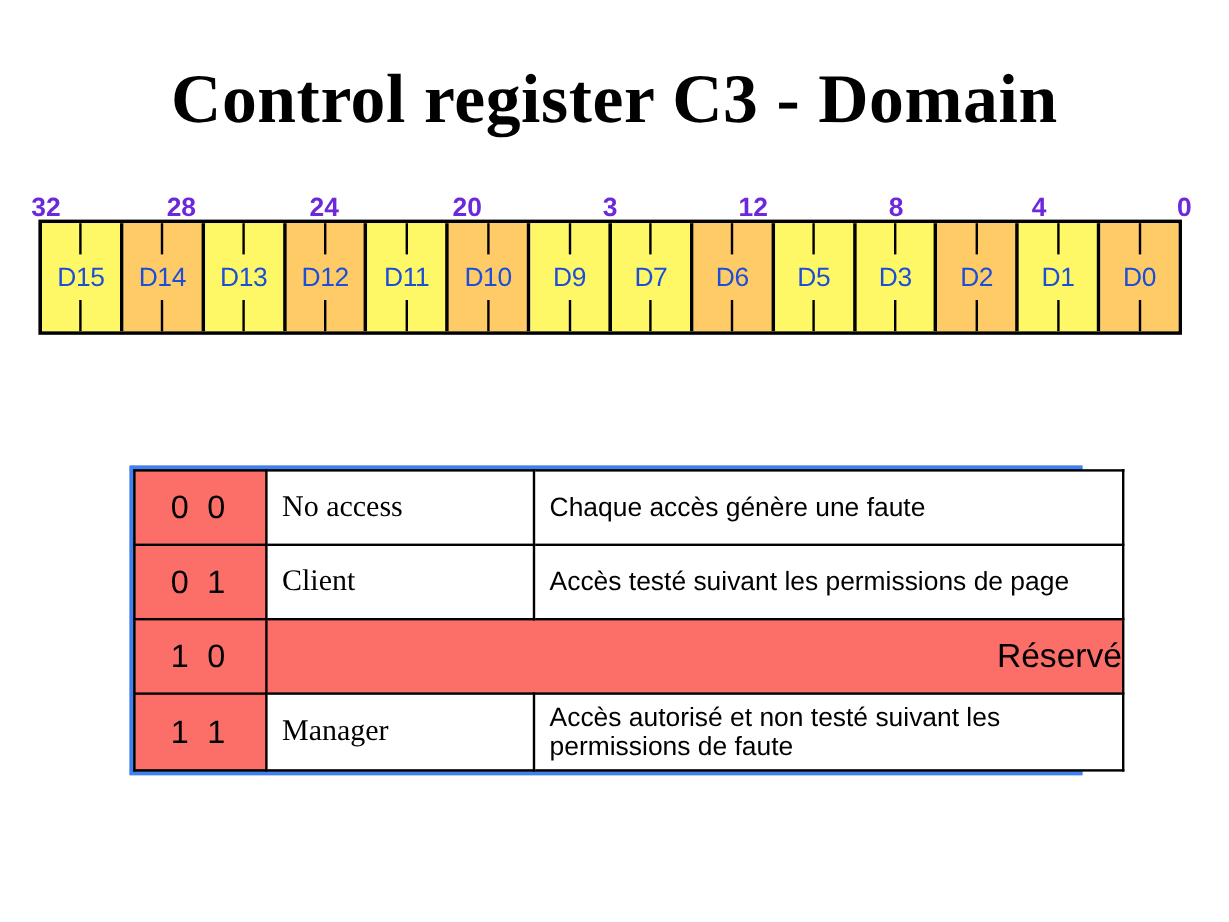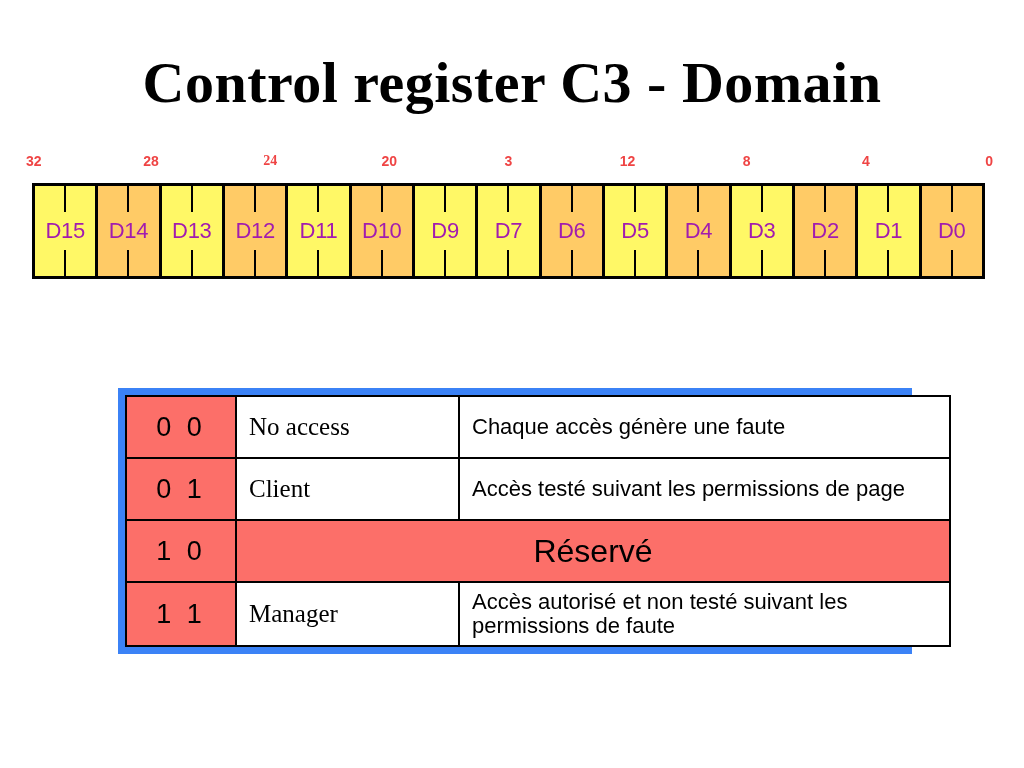"32" .ruler-tick-label { color: #ef4444 -> #6d28d9; font-size: 14px -> 22px; top: 0 -> 12px }
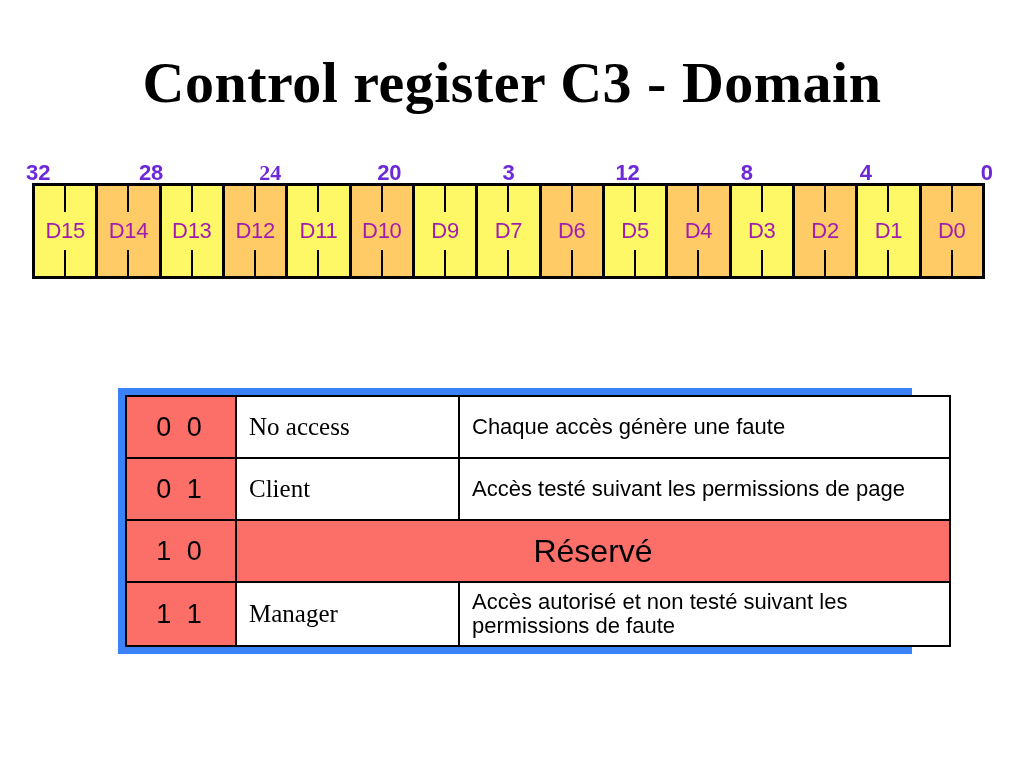"24" span.ruler-tick-label { font-family: Liberation Serif, serif -> none }
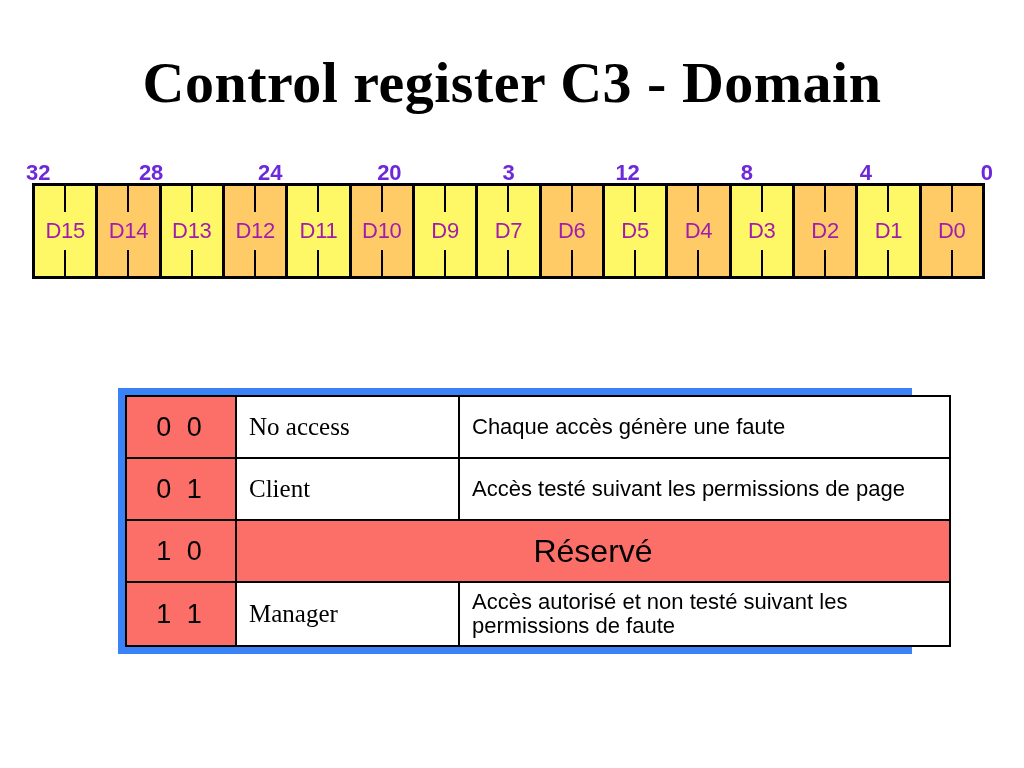"D15" .reg-label { color: #a21caf -> #1d4ed8 }
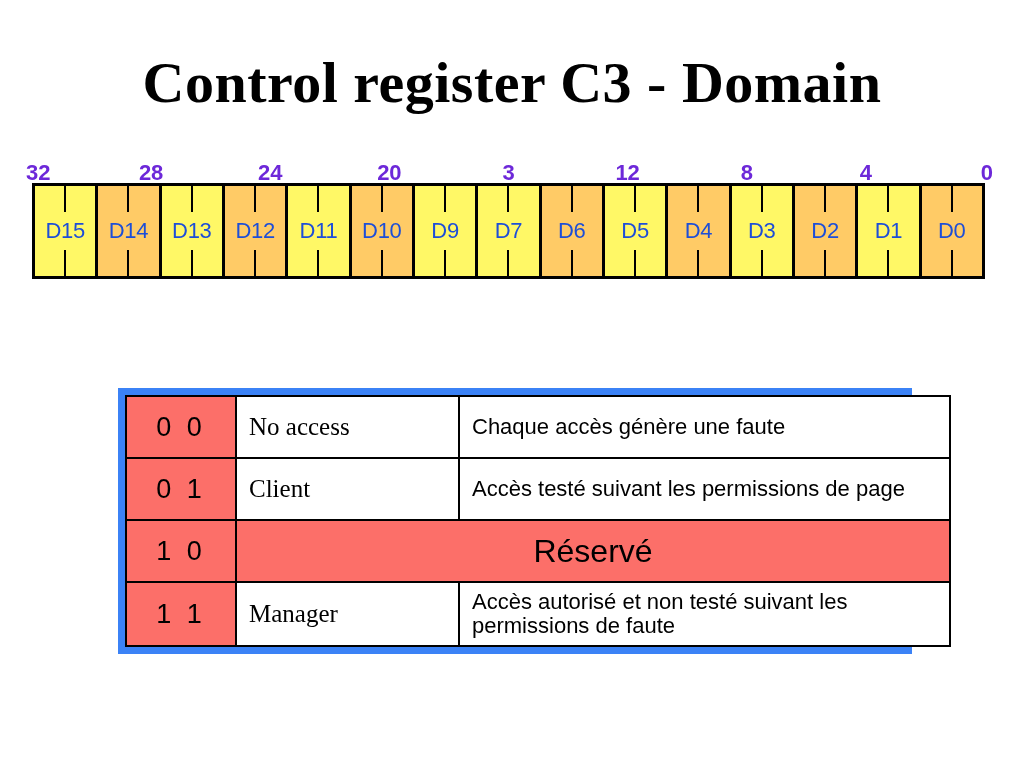"D4" div.reg-cell { html: <div> <span></span> <span></span> <span>D4</span> </div> -> none }
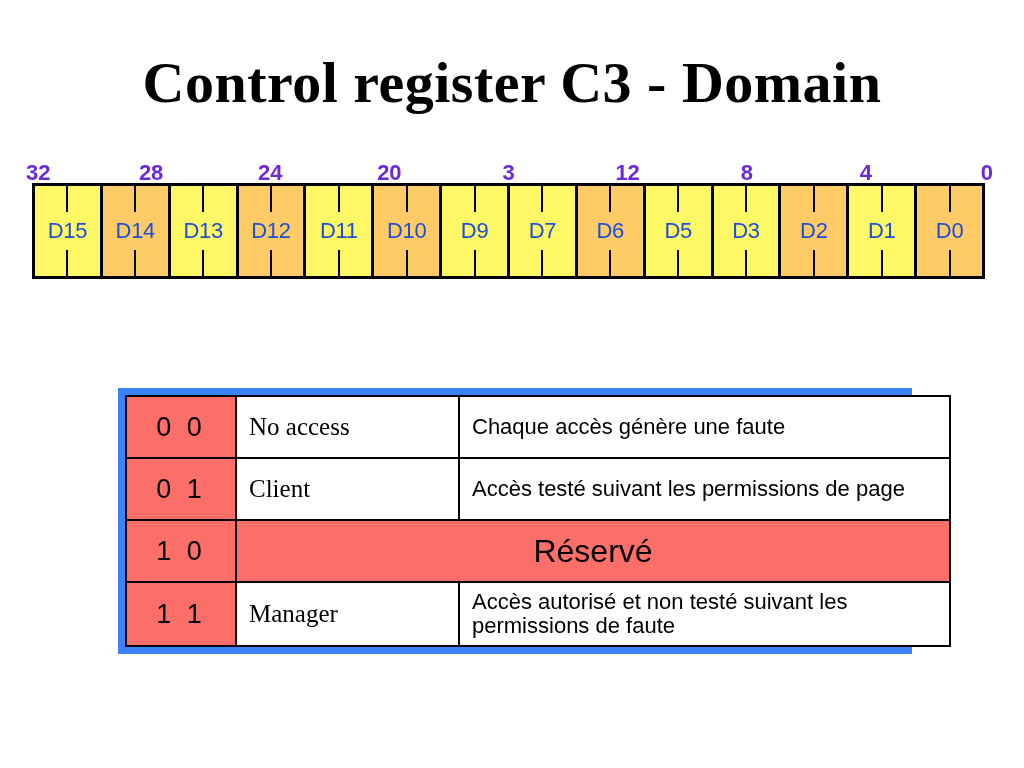"0 0" #access-table { border: 7px solid #3b82f6 -> 3px solid #3b82f6; left: 118px -> 108px }
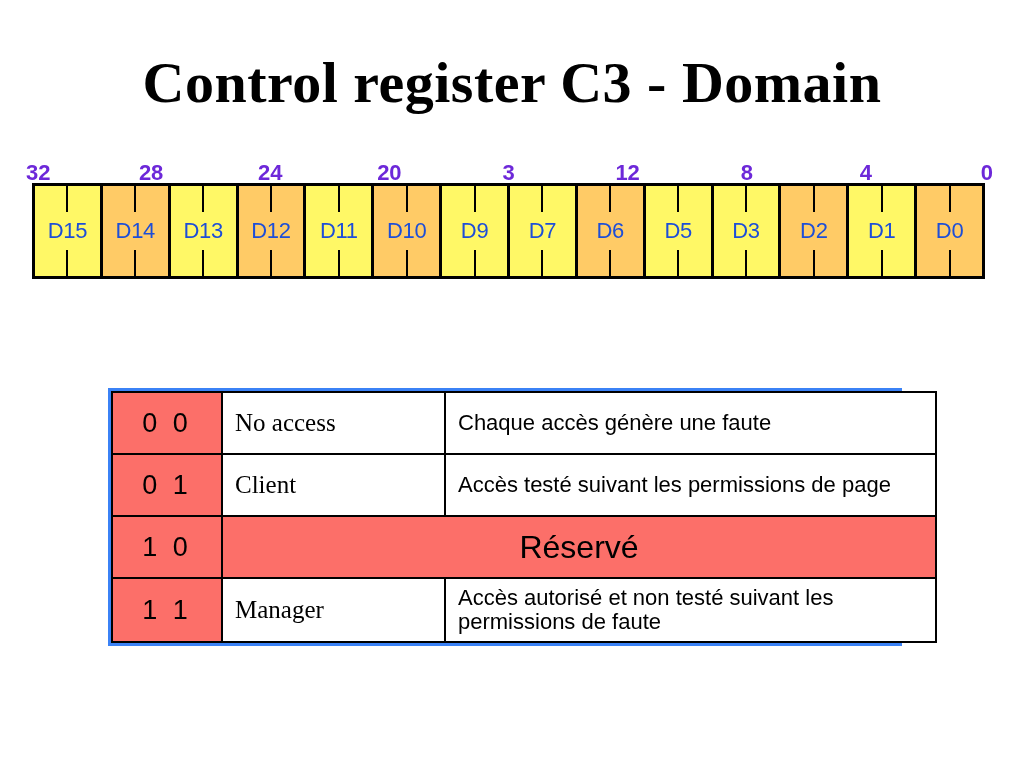"Réservé" .cell-reserved { font-size: 32px -> 28px; text-align: center -> right }
